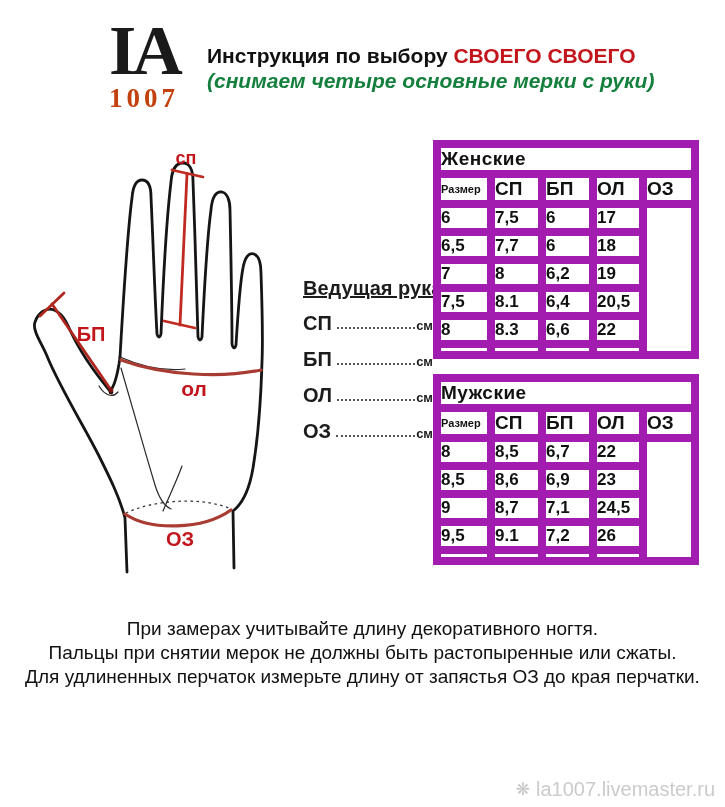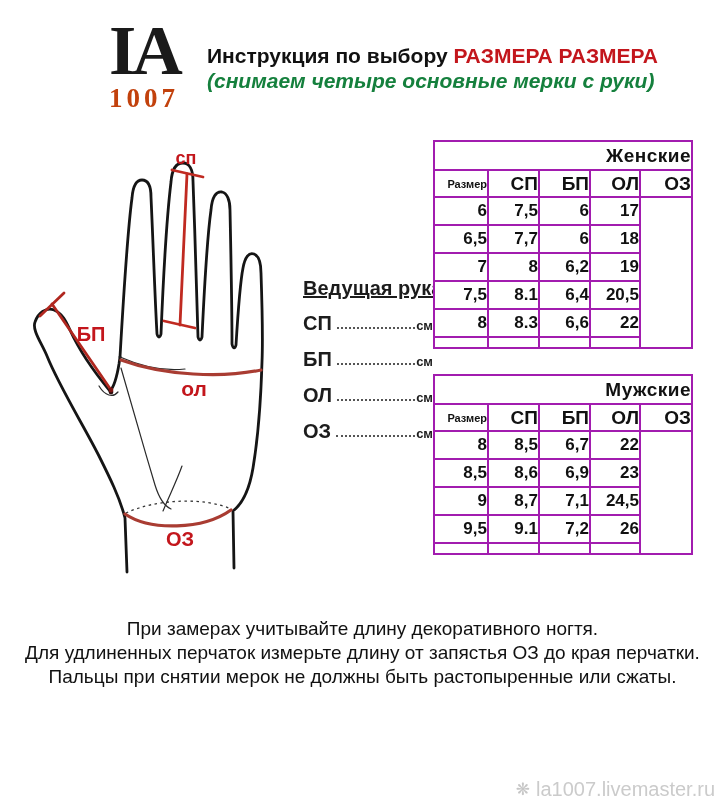"РАЗМЕРА РАЗМЕРА" span.red { text: РАЗМЕРА РАЗМЕРА -> СВОЕГО СВОЕГО }
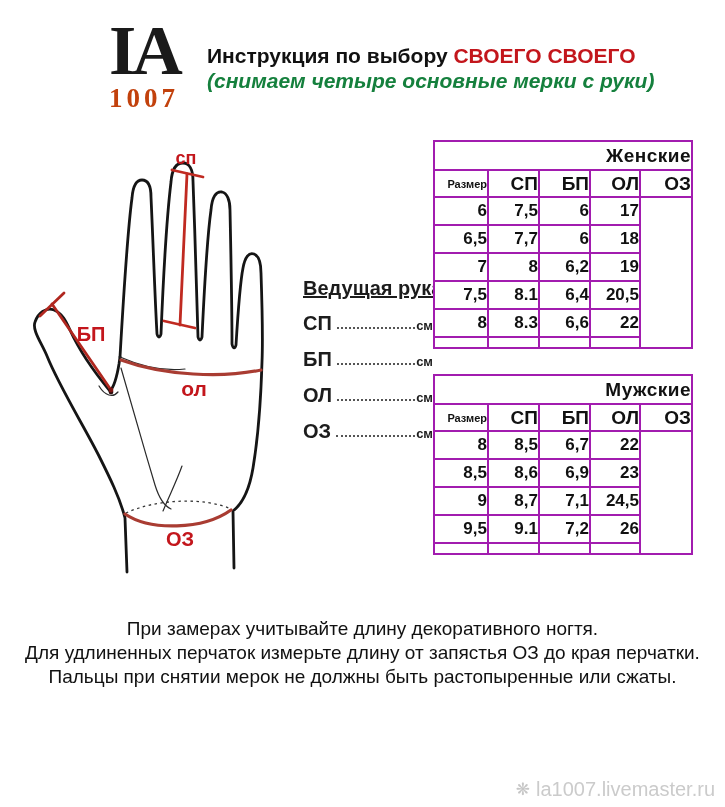"Женские" .sizes-table td,.sizes-table th { border: 2px solid #a21caf -> 8px solid #a21caf; text-align: right -> left }
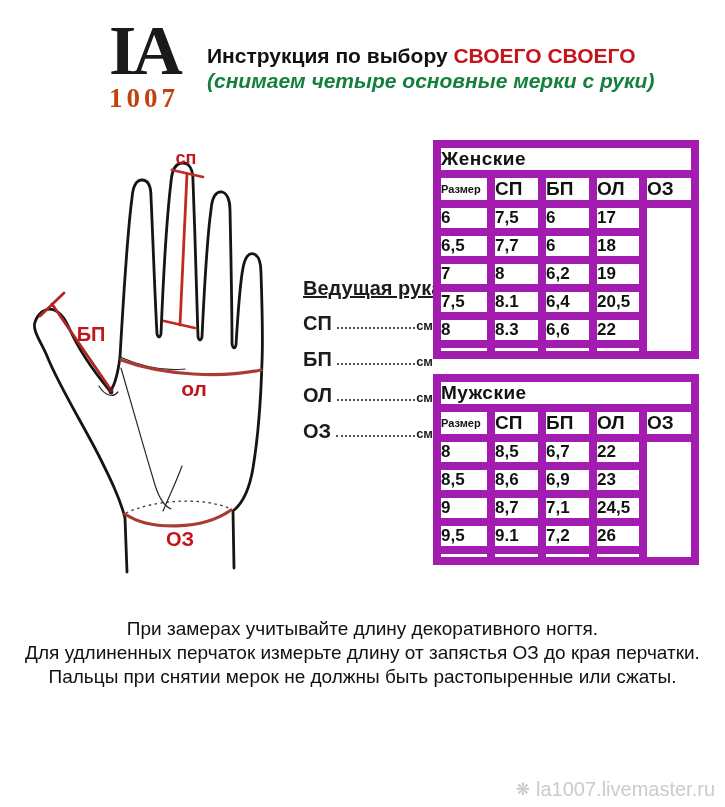"Для удлиненных перчаток измерьте длину" div.footnote { order: before "Пальцы при снятии мерок не" -> after "Пальцы при снятии мерок не" }
